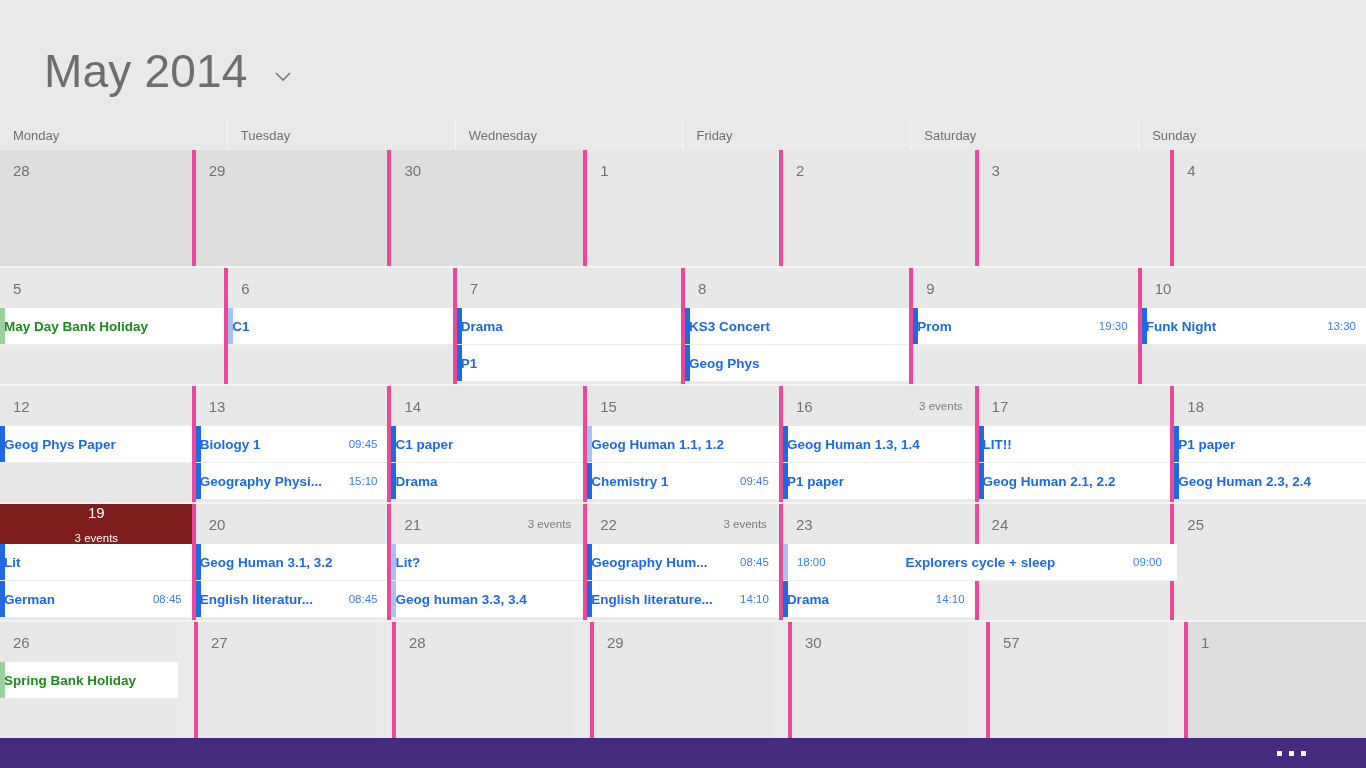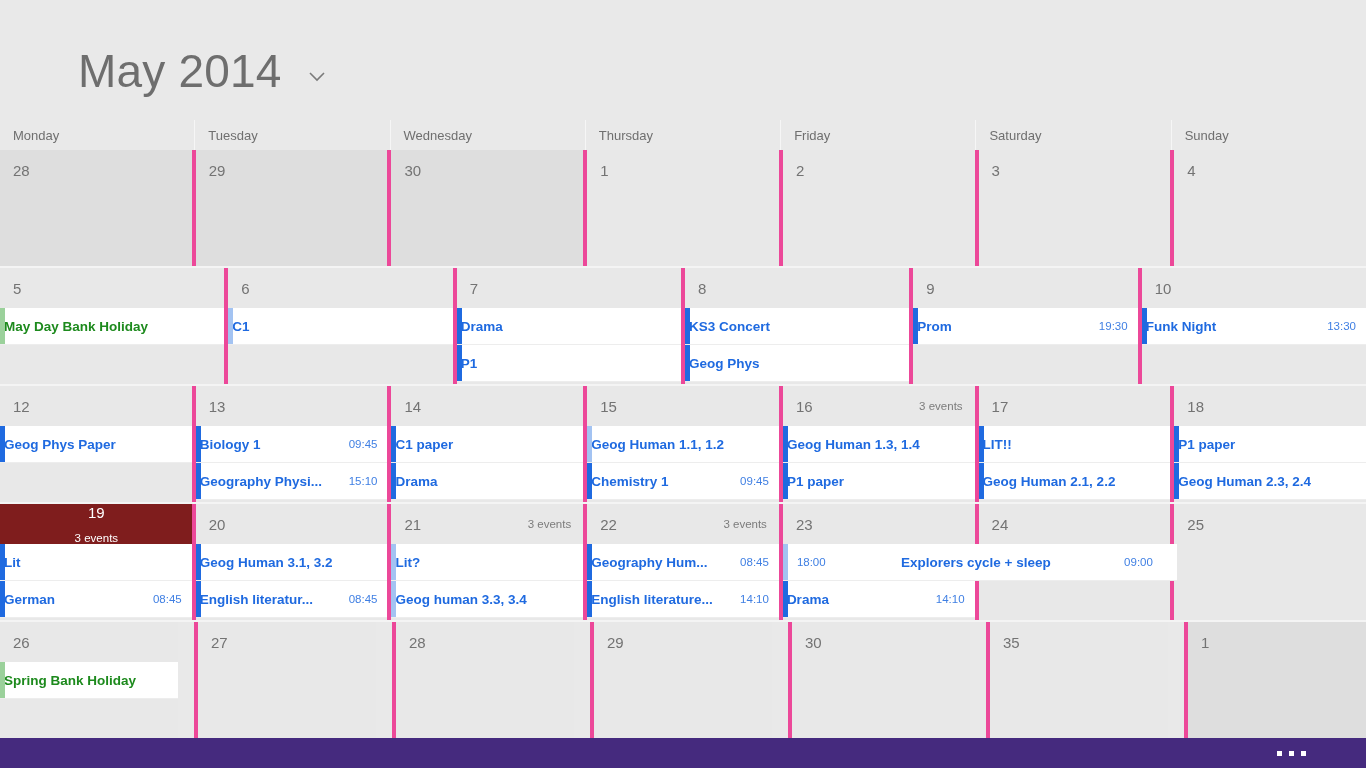"May 2014" .title-row { left: 78px -> 44px }
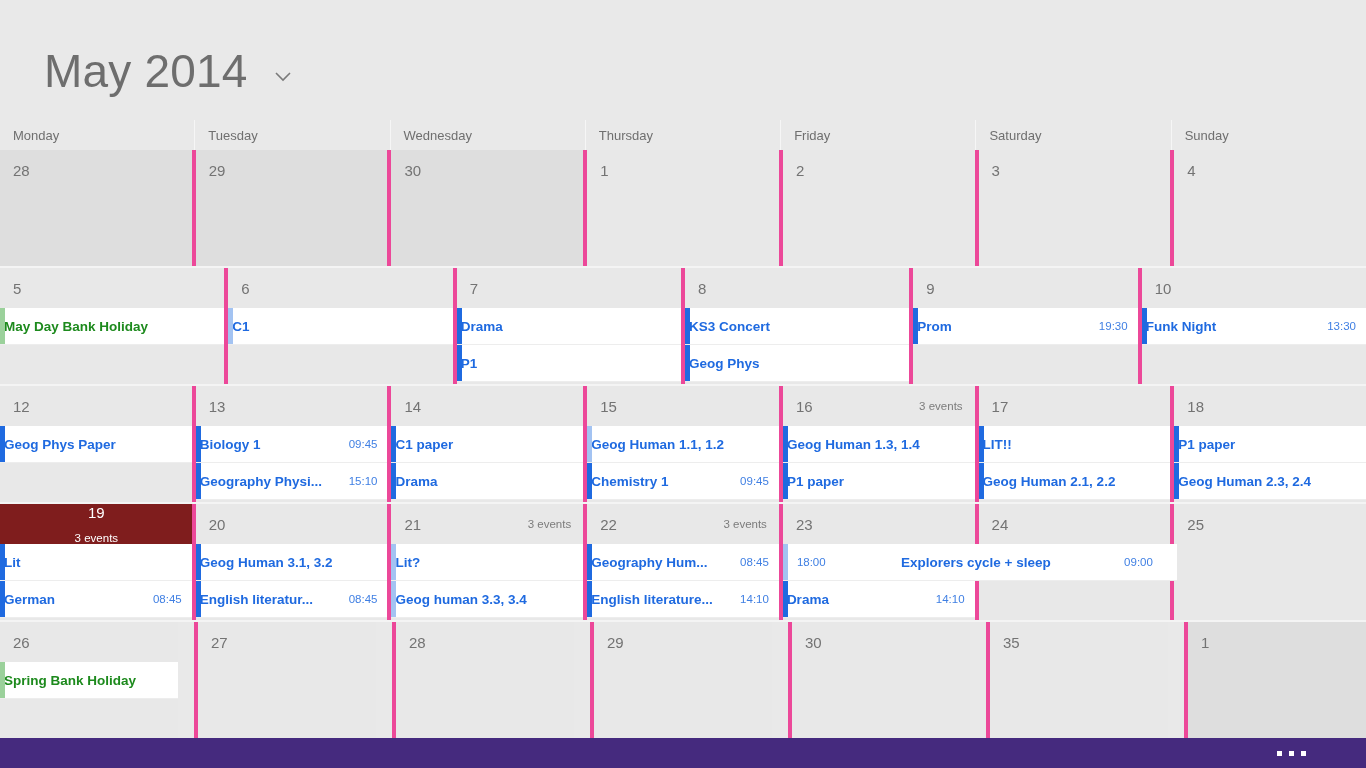"Thursday" div.weekday-cell { html: <div>Thursday</div> -> none }
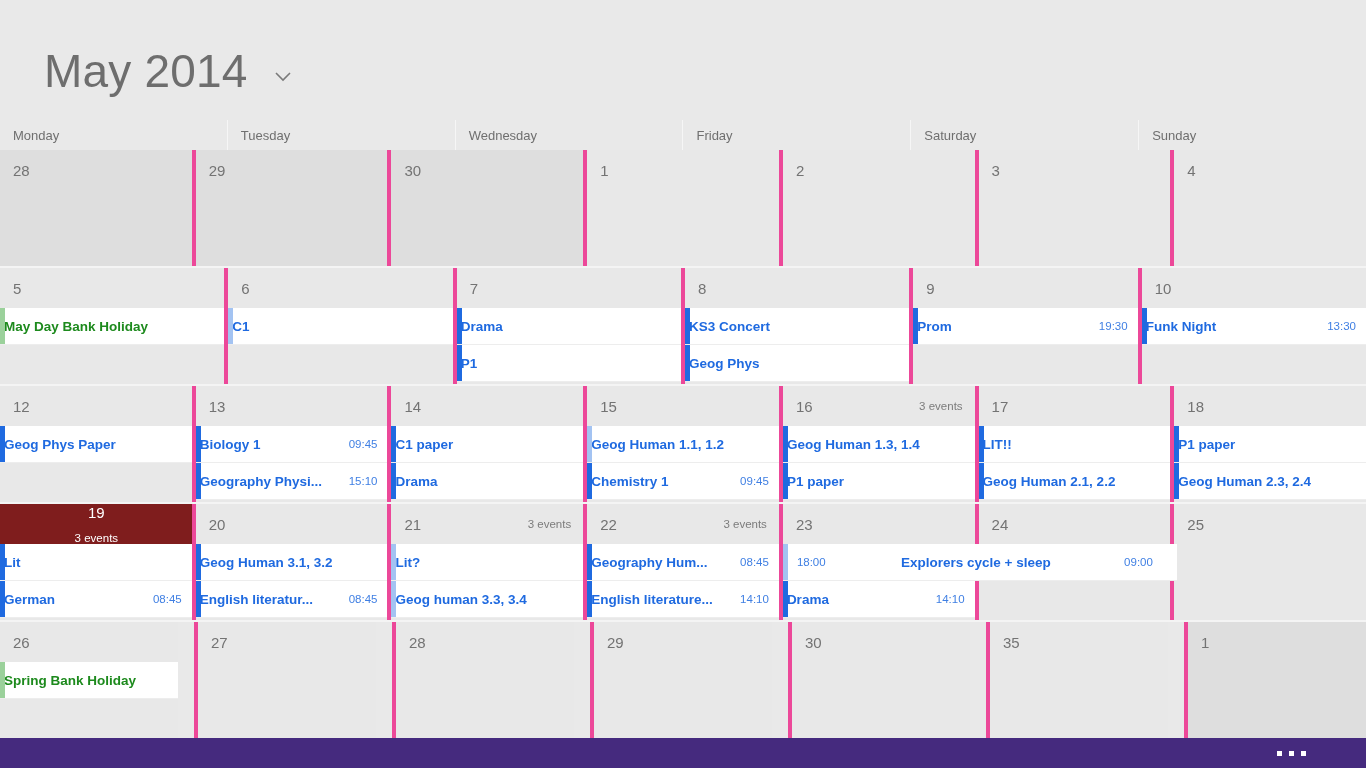"18:00" .event.span { padding-right: 24px -> 15px }
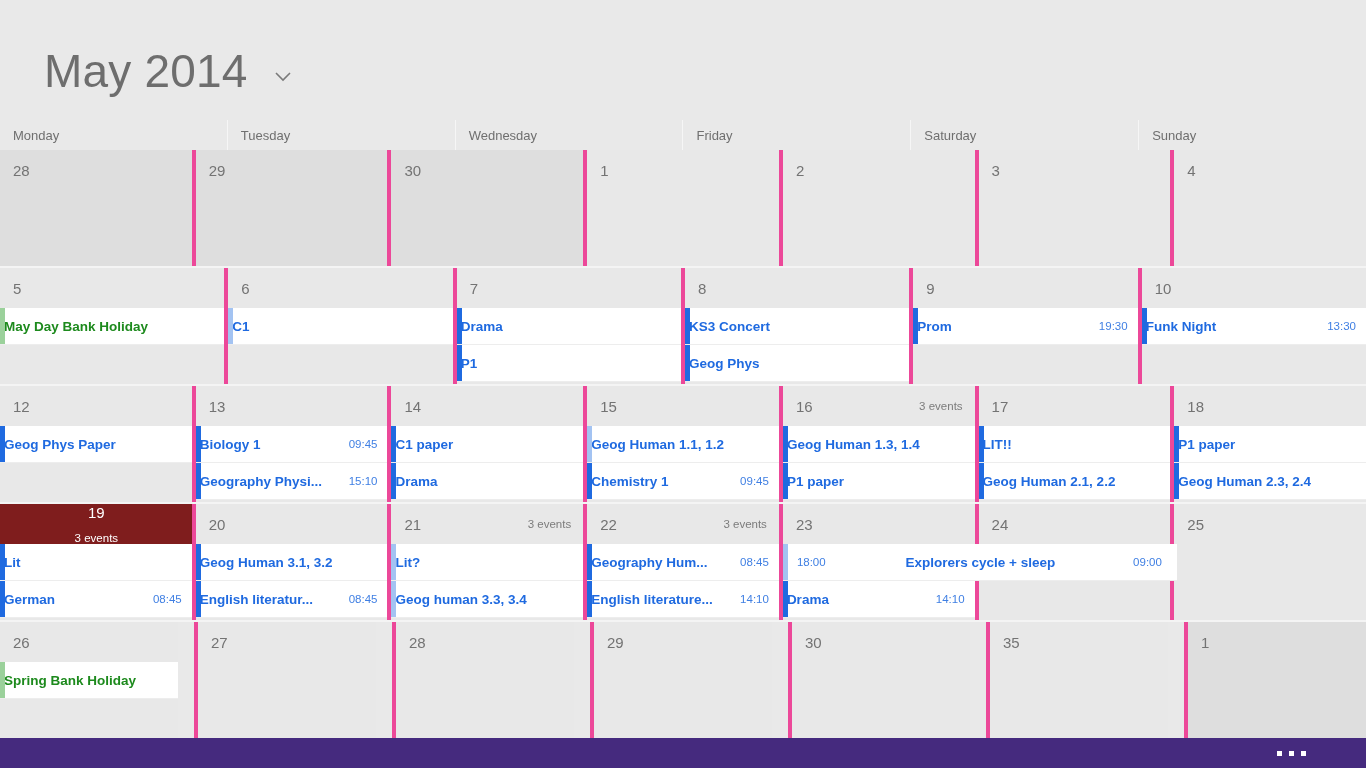"35" span.day-num { text: 35 -> 57 }
